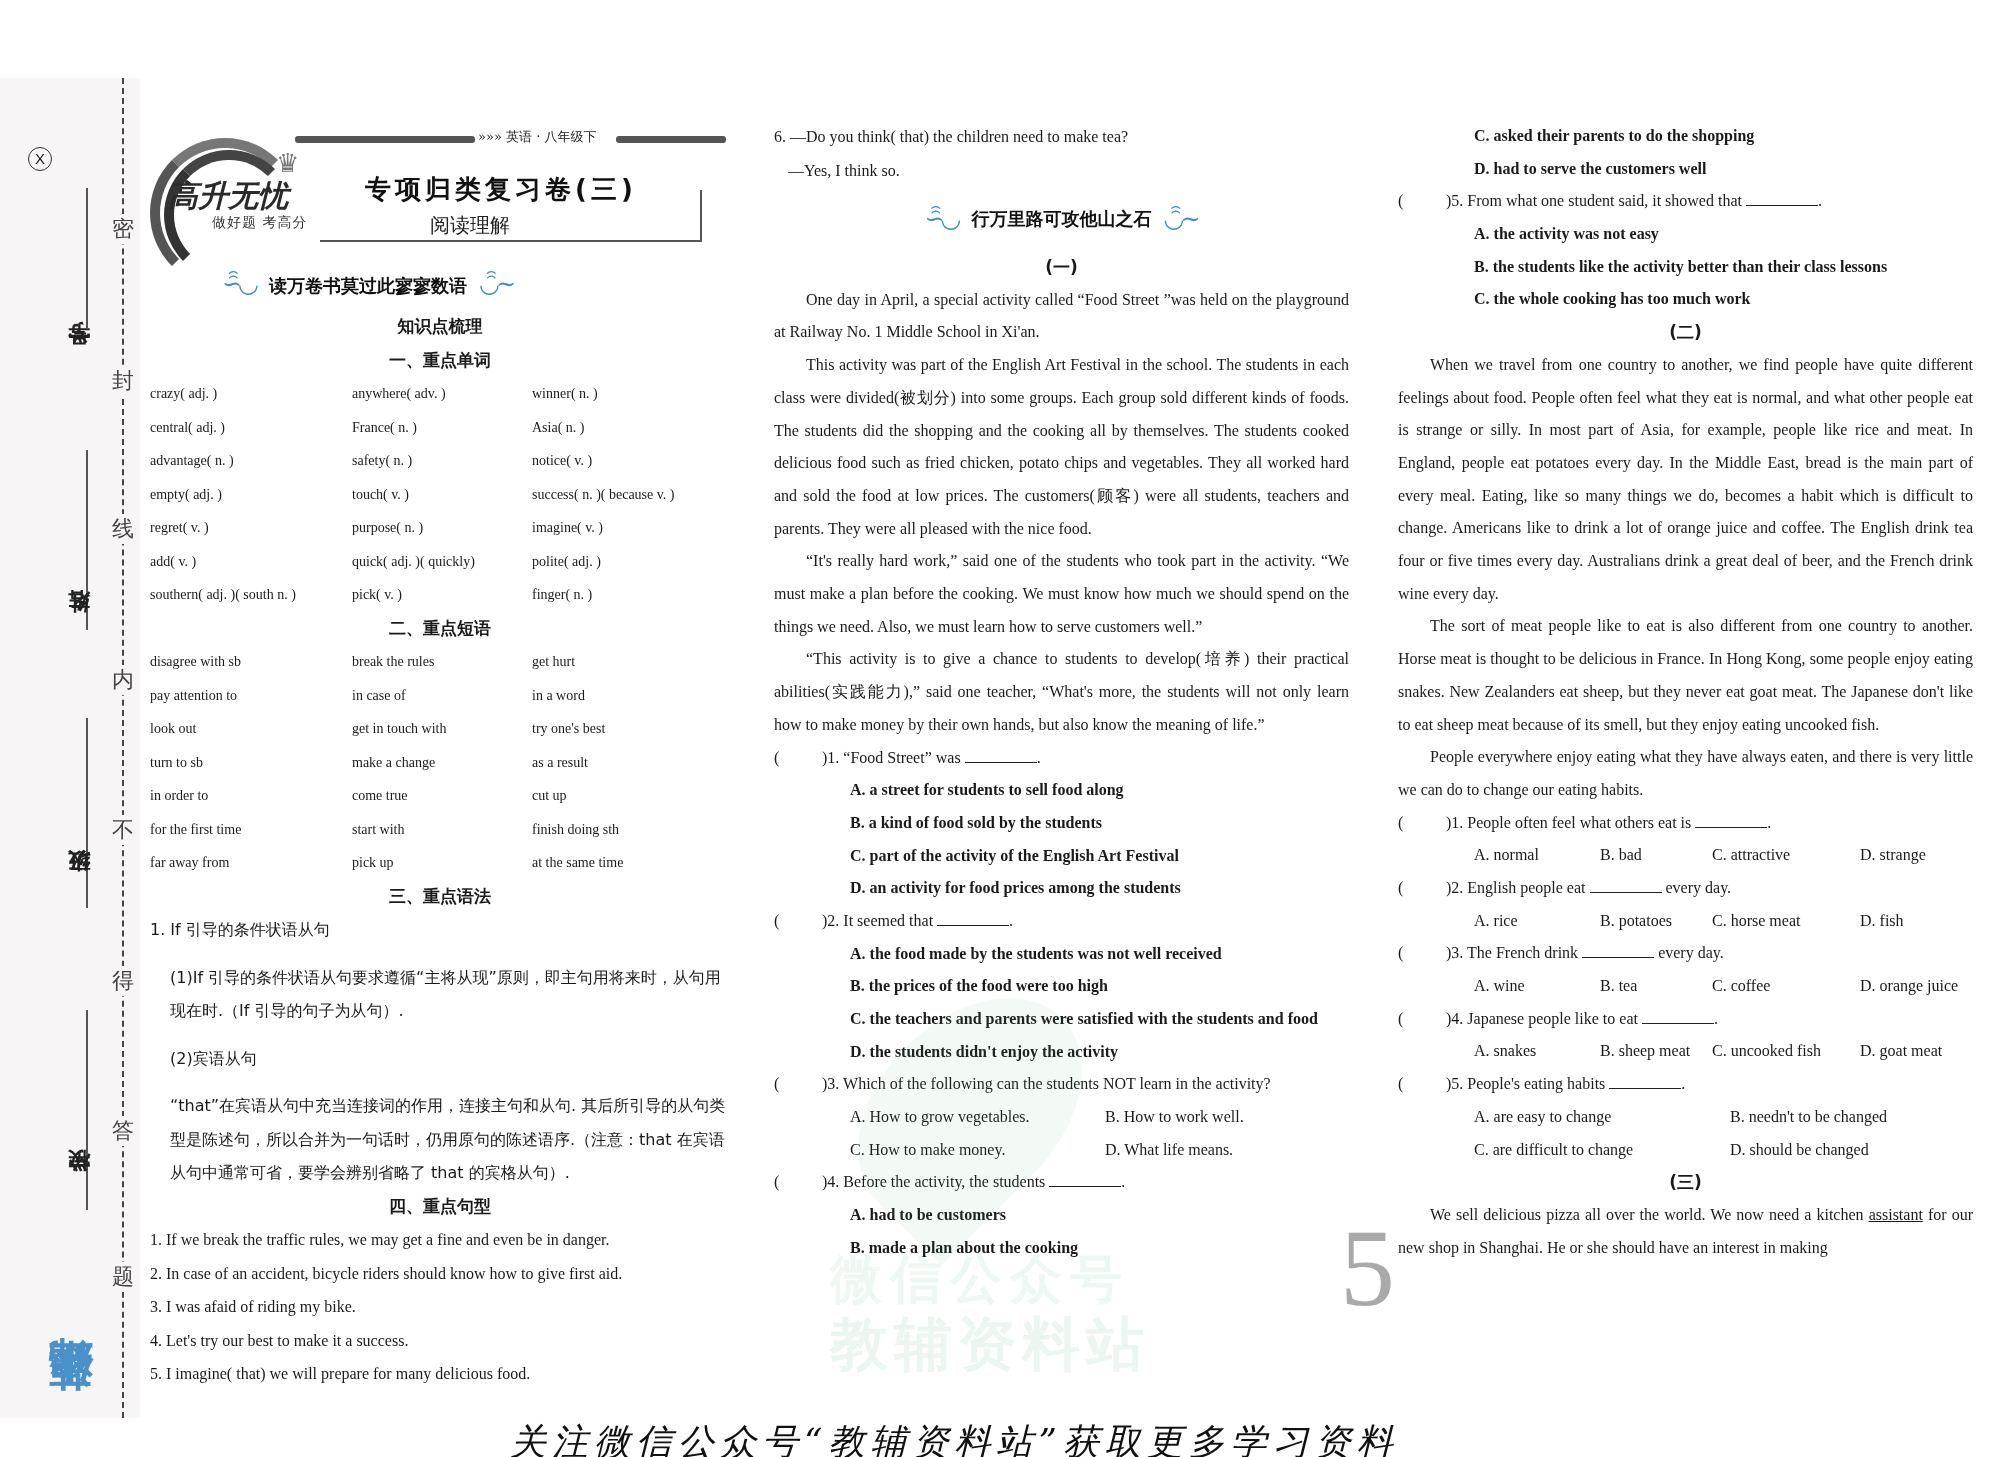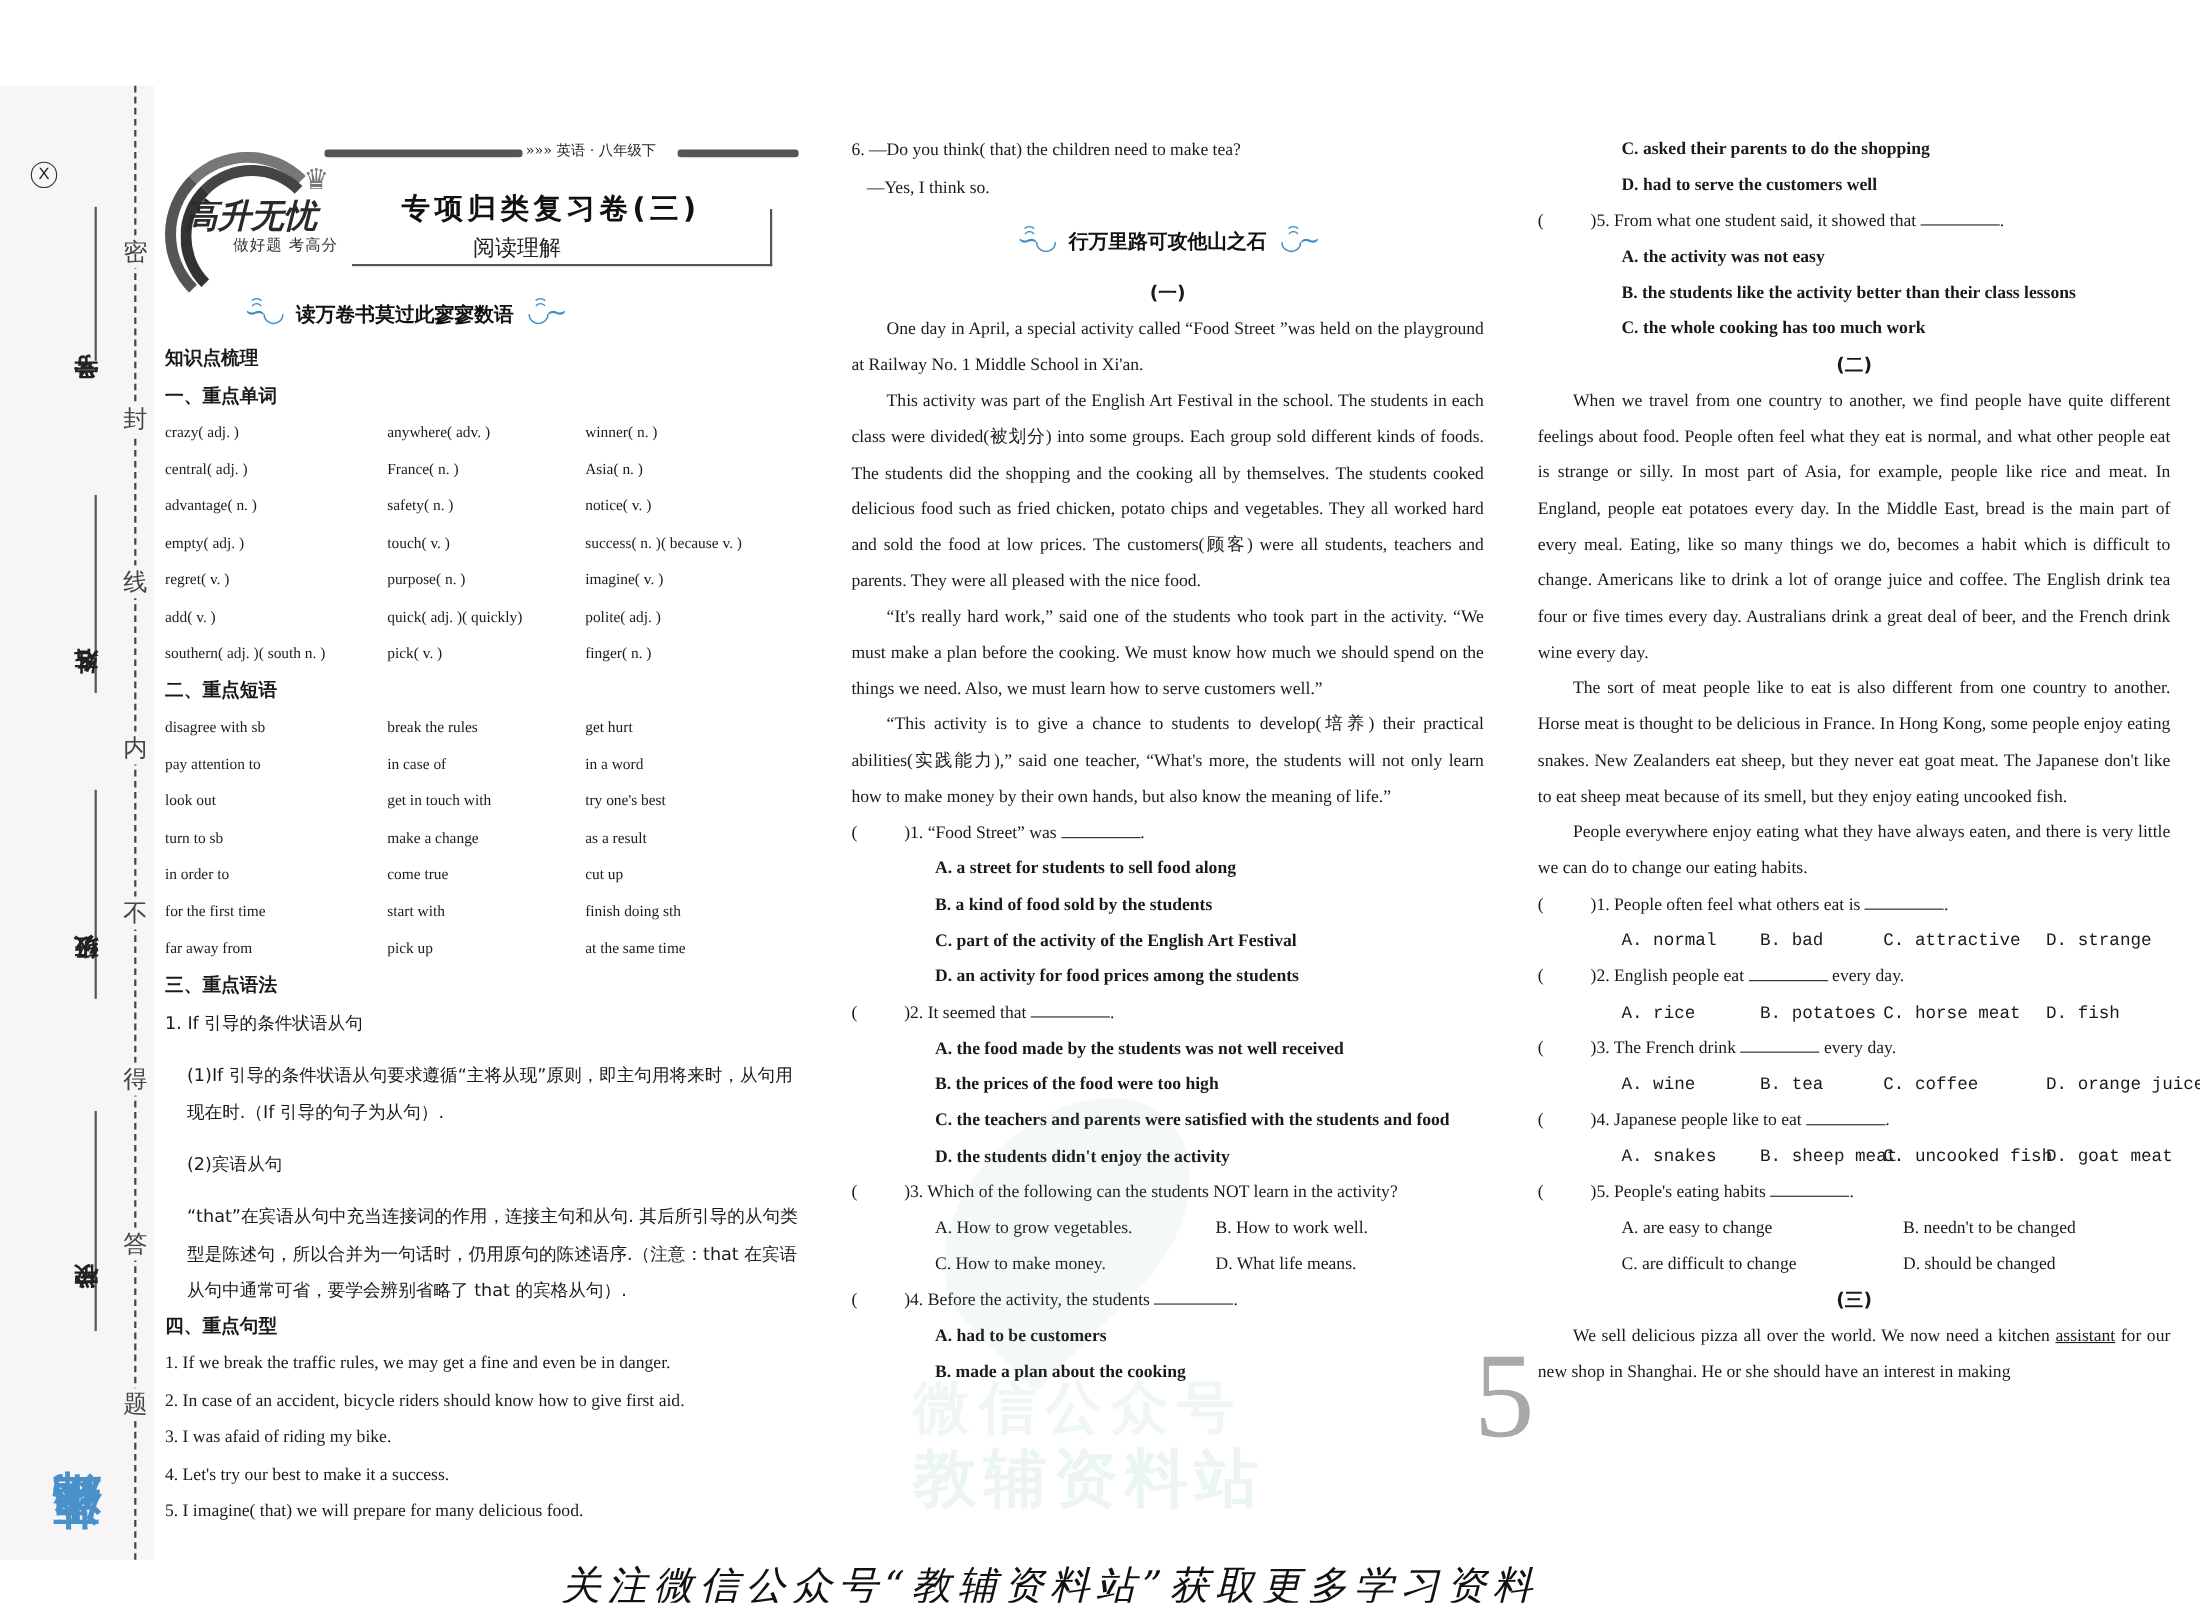"知识点梳理" .h-sec { text-align: none -> center }
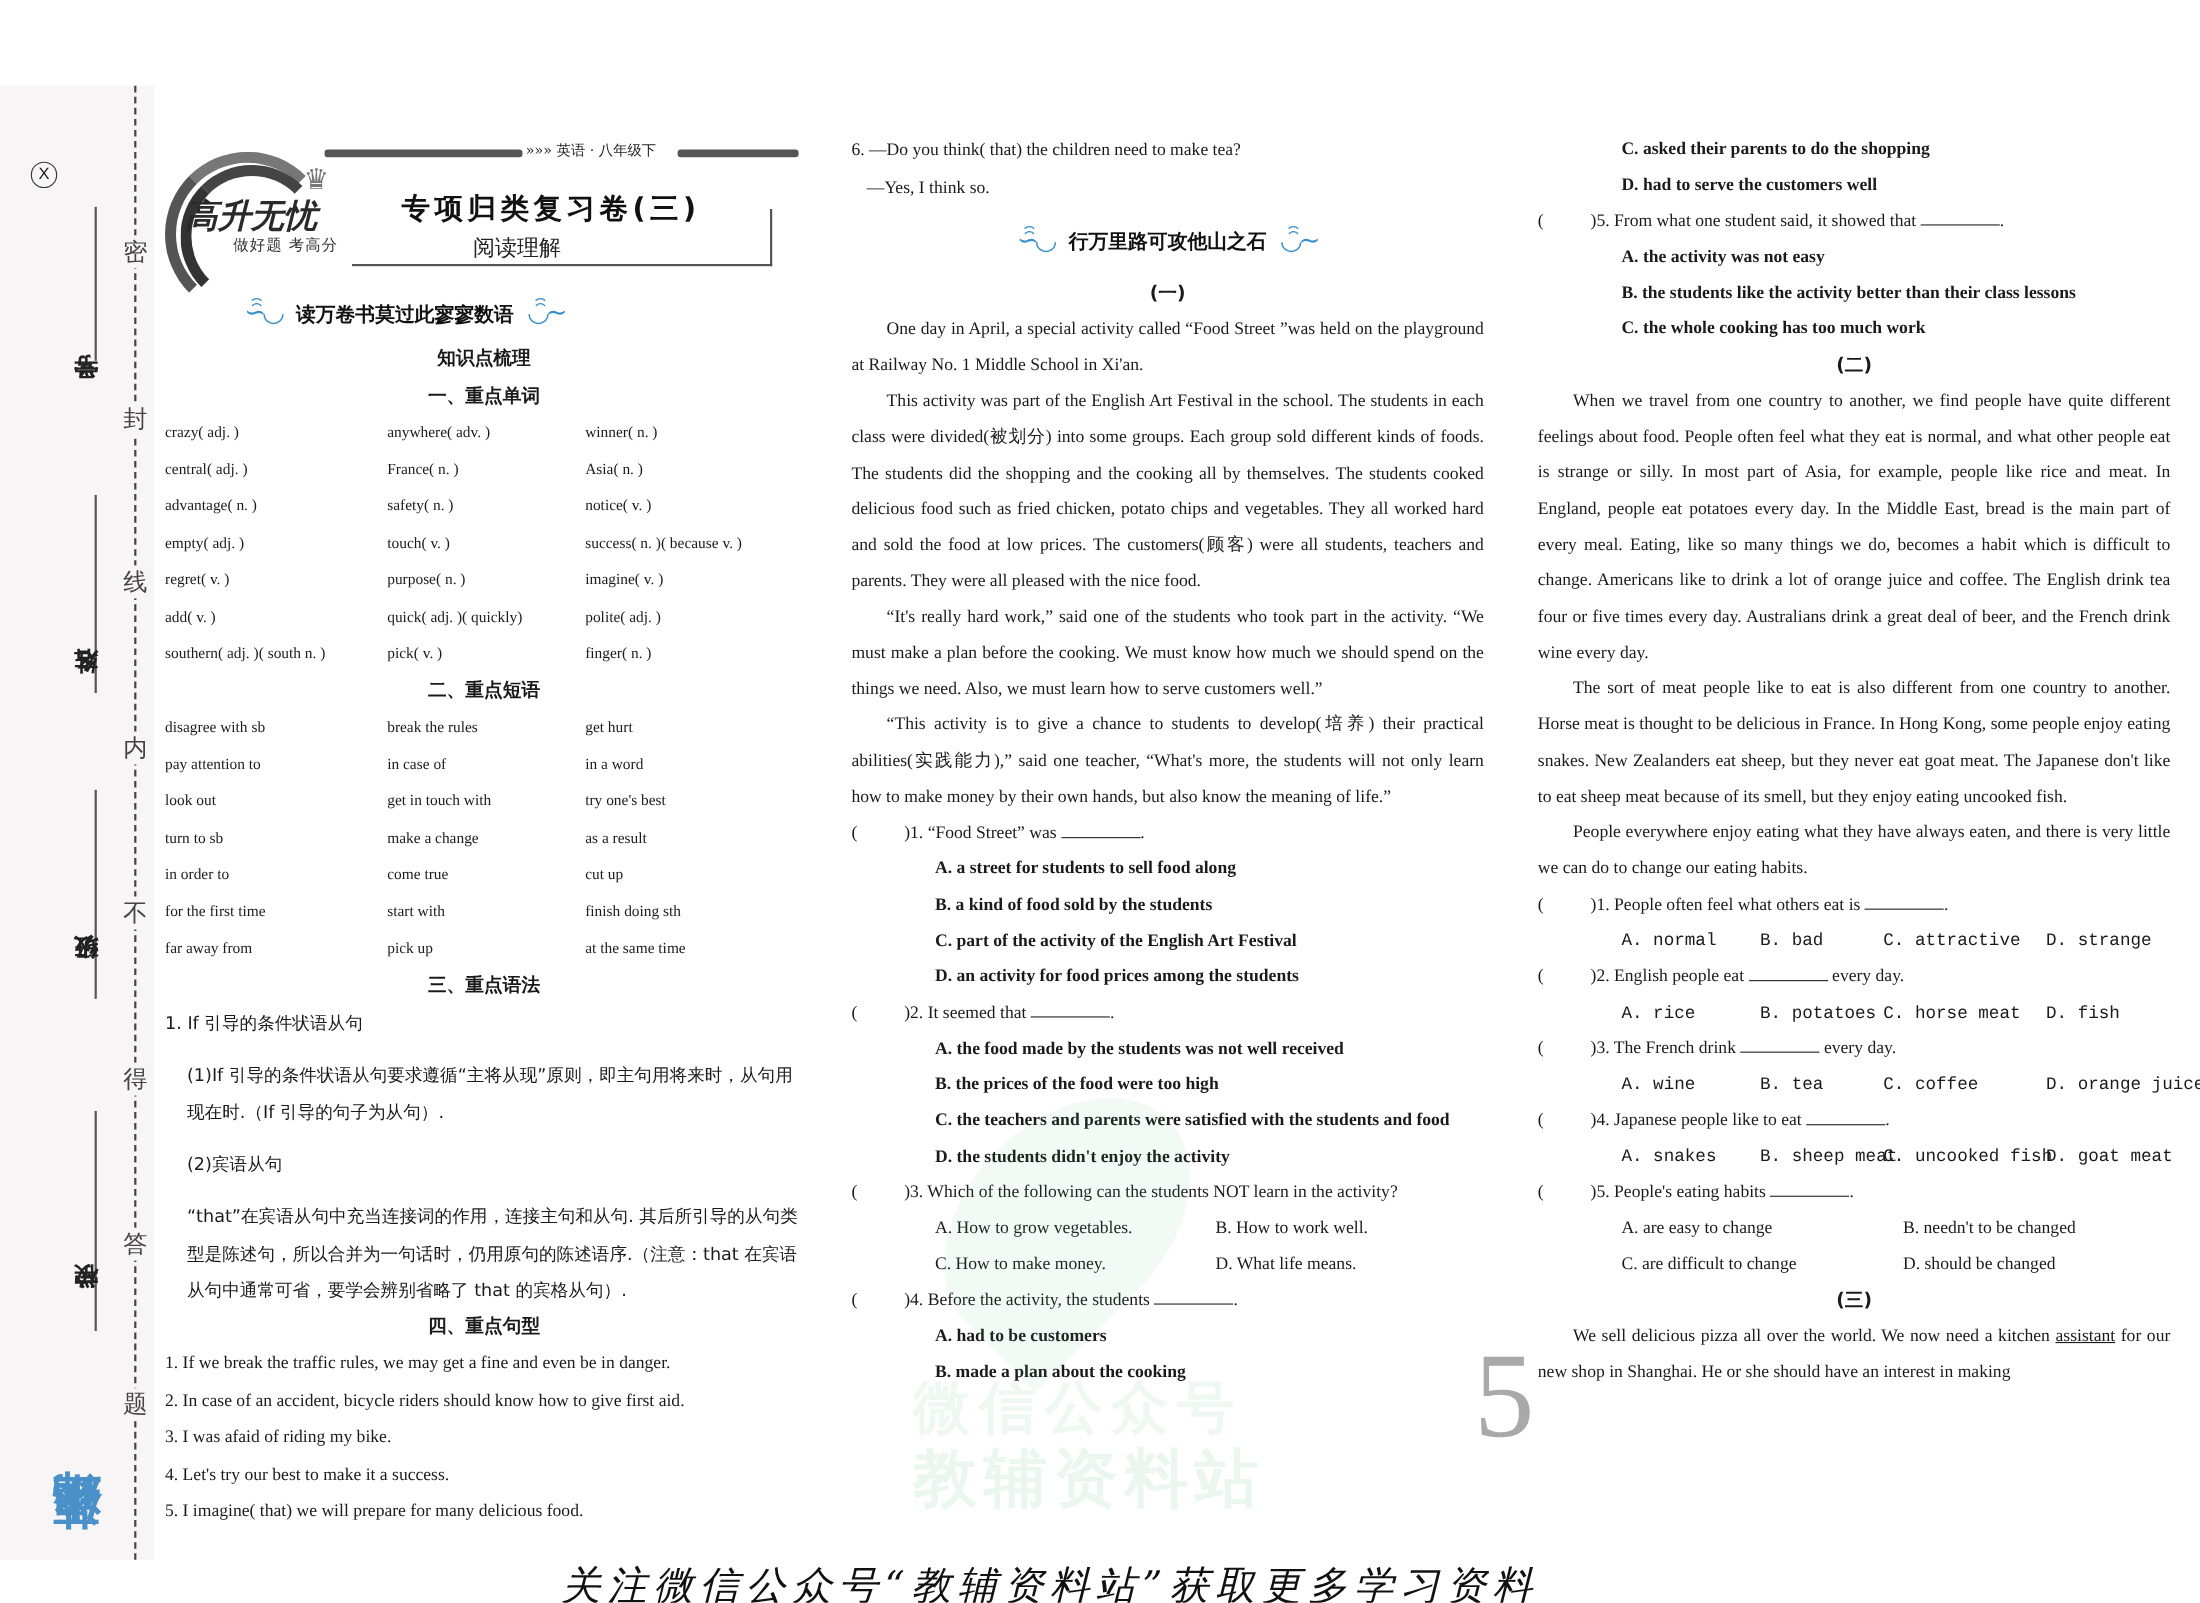"A. normal" .opt4 { font-family: Liberation Mono, monospace -> none }
